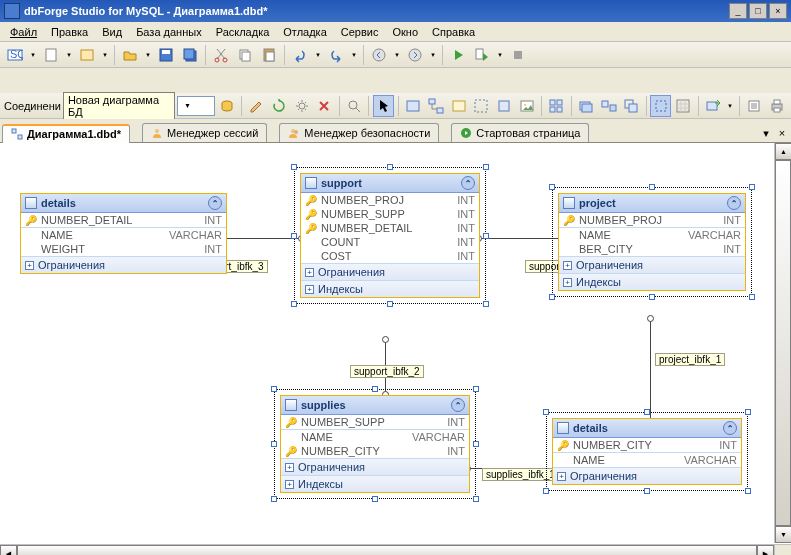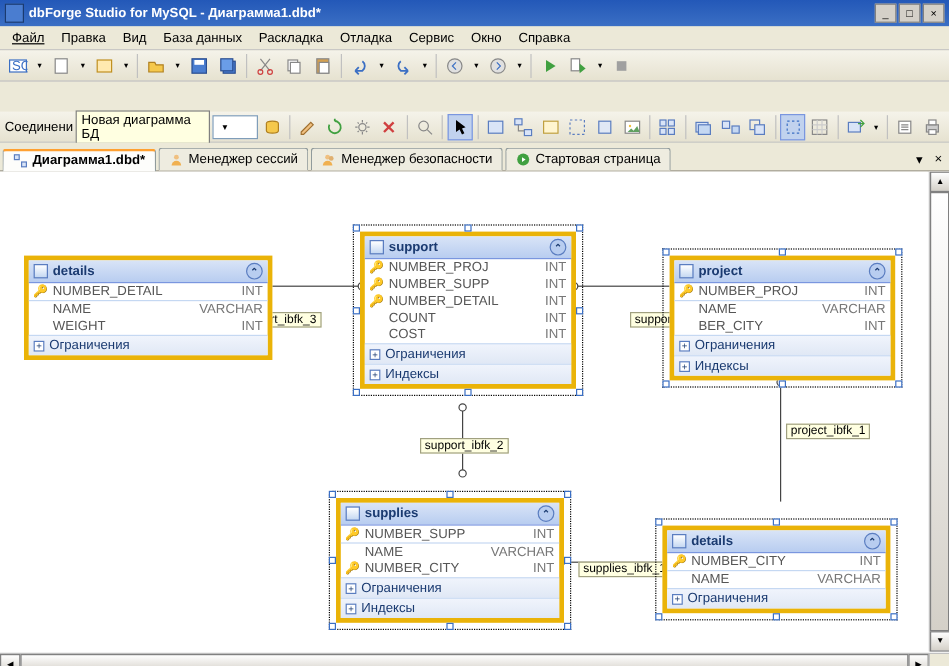"Диаграмма1.dbd*" .tab { margin-right: 2px -> 12px }
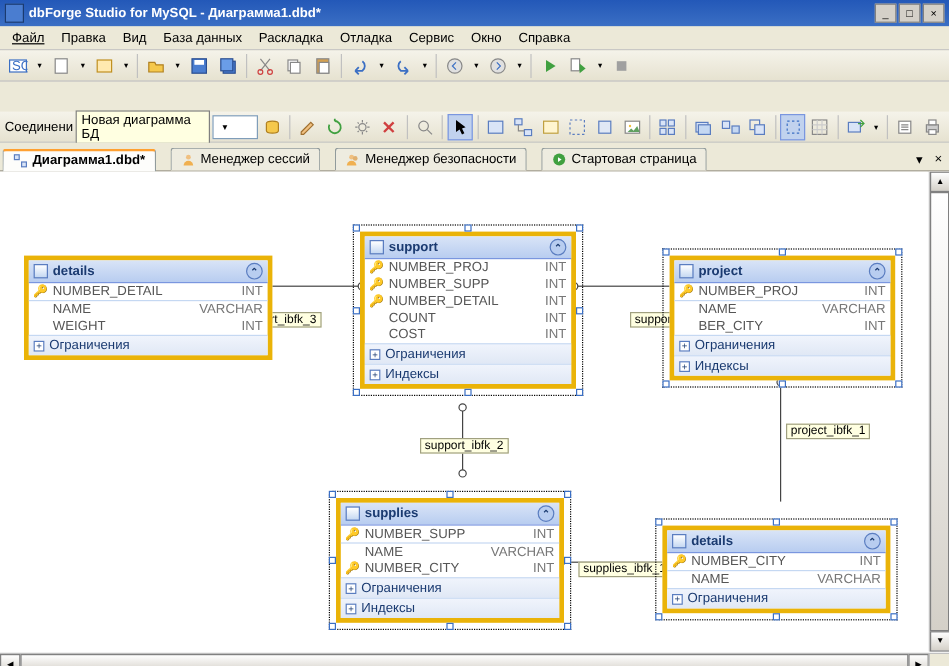"support" .dbtable { border: 4px solid #eab308 -> 1px solid #eab308; margin-top: 20px -> none }
